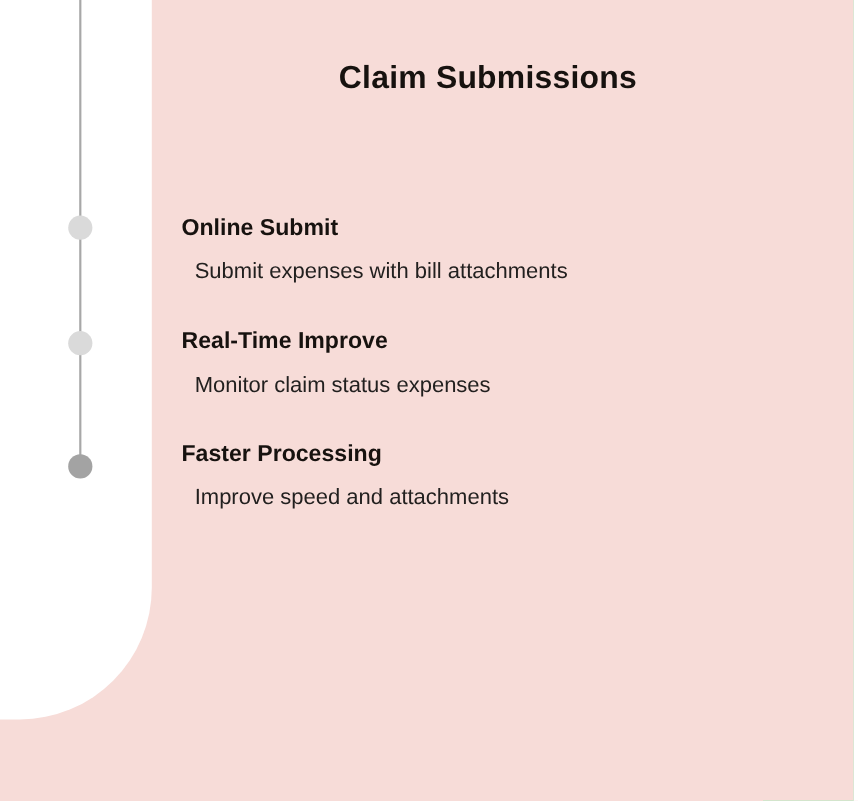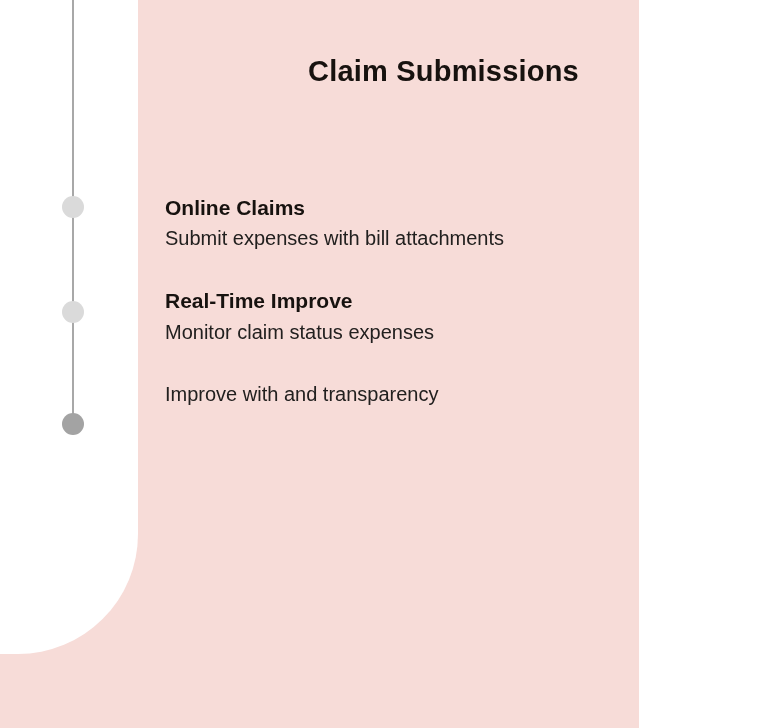"Claim Submissions" #stage { padding-left: 20px -> none; width: 619px -> 776px }
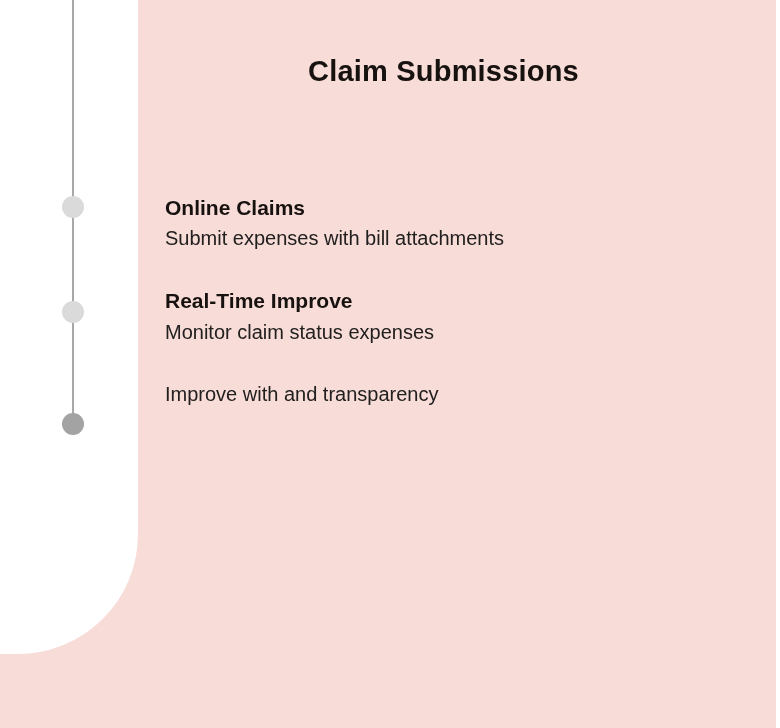"Online Claims" p.feature-heading { text: Claims -> Submit }
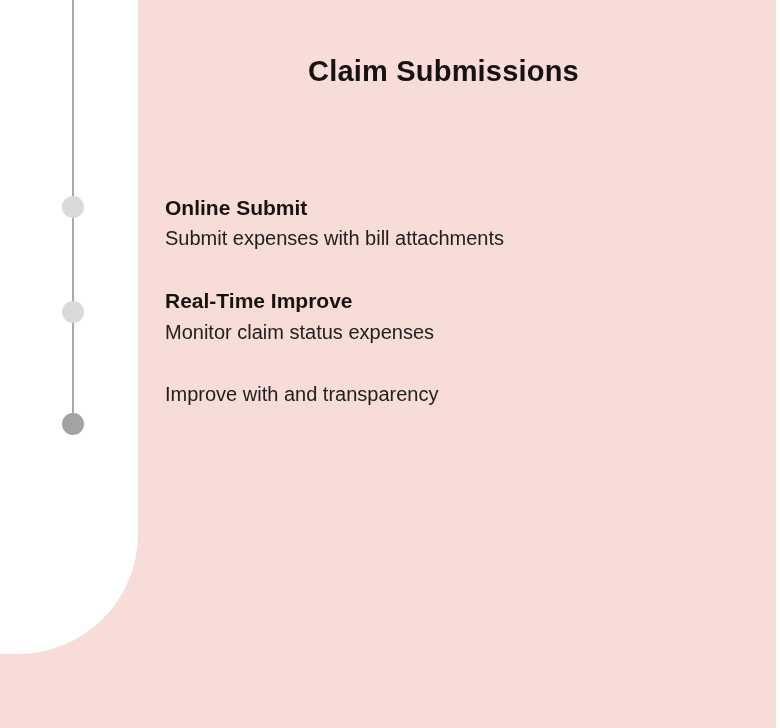"Submit expenses with bill attachments" .feature-desc { margin: 0 -> 12px }
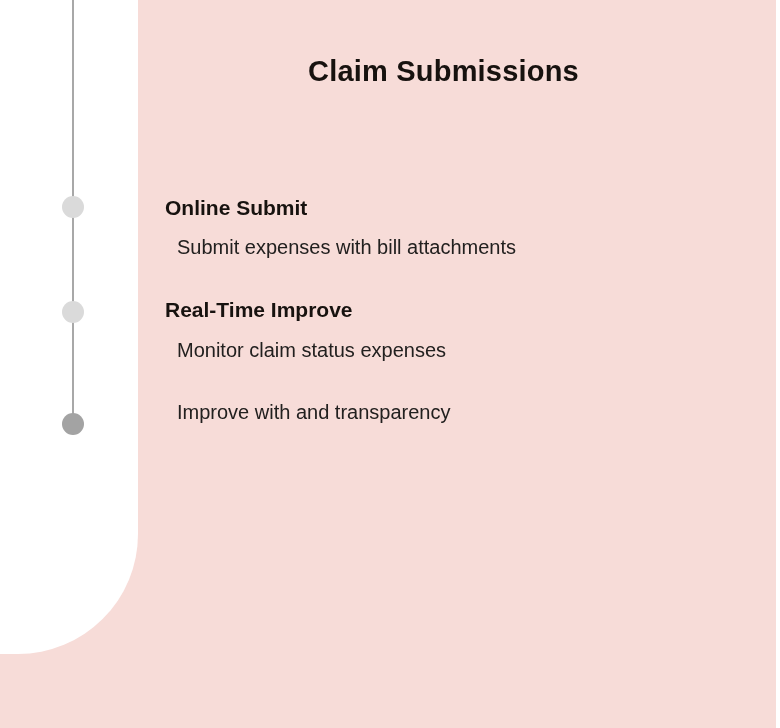"Faster Processing" p.feature-heading { html: none -> <p>Faster Processing</p> }
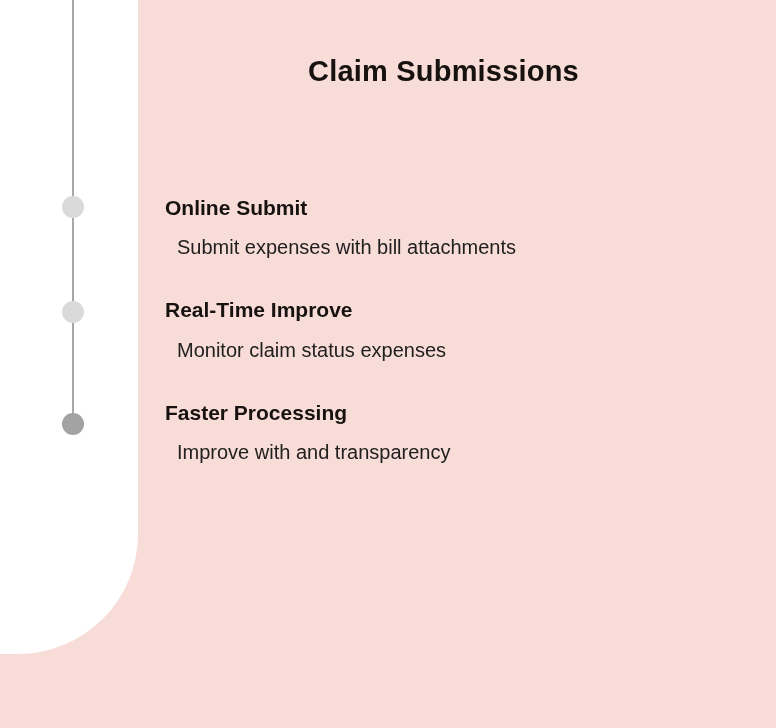"Improve with and transparency" p.feature-desc { text: with and transparency -> speed and attachments }
